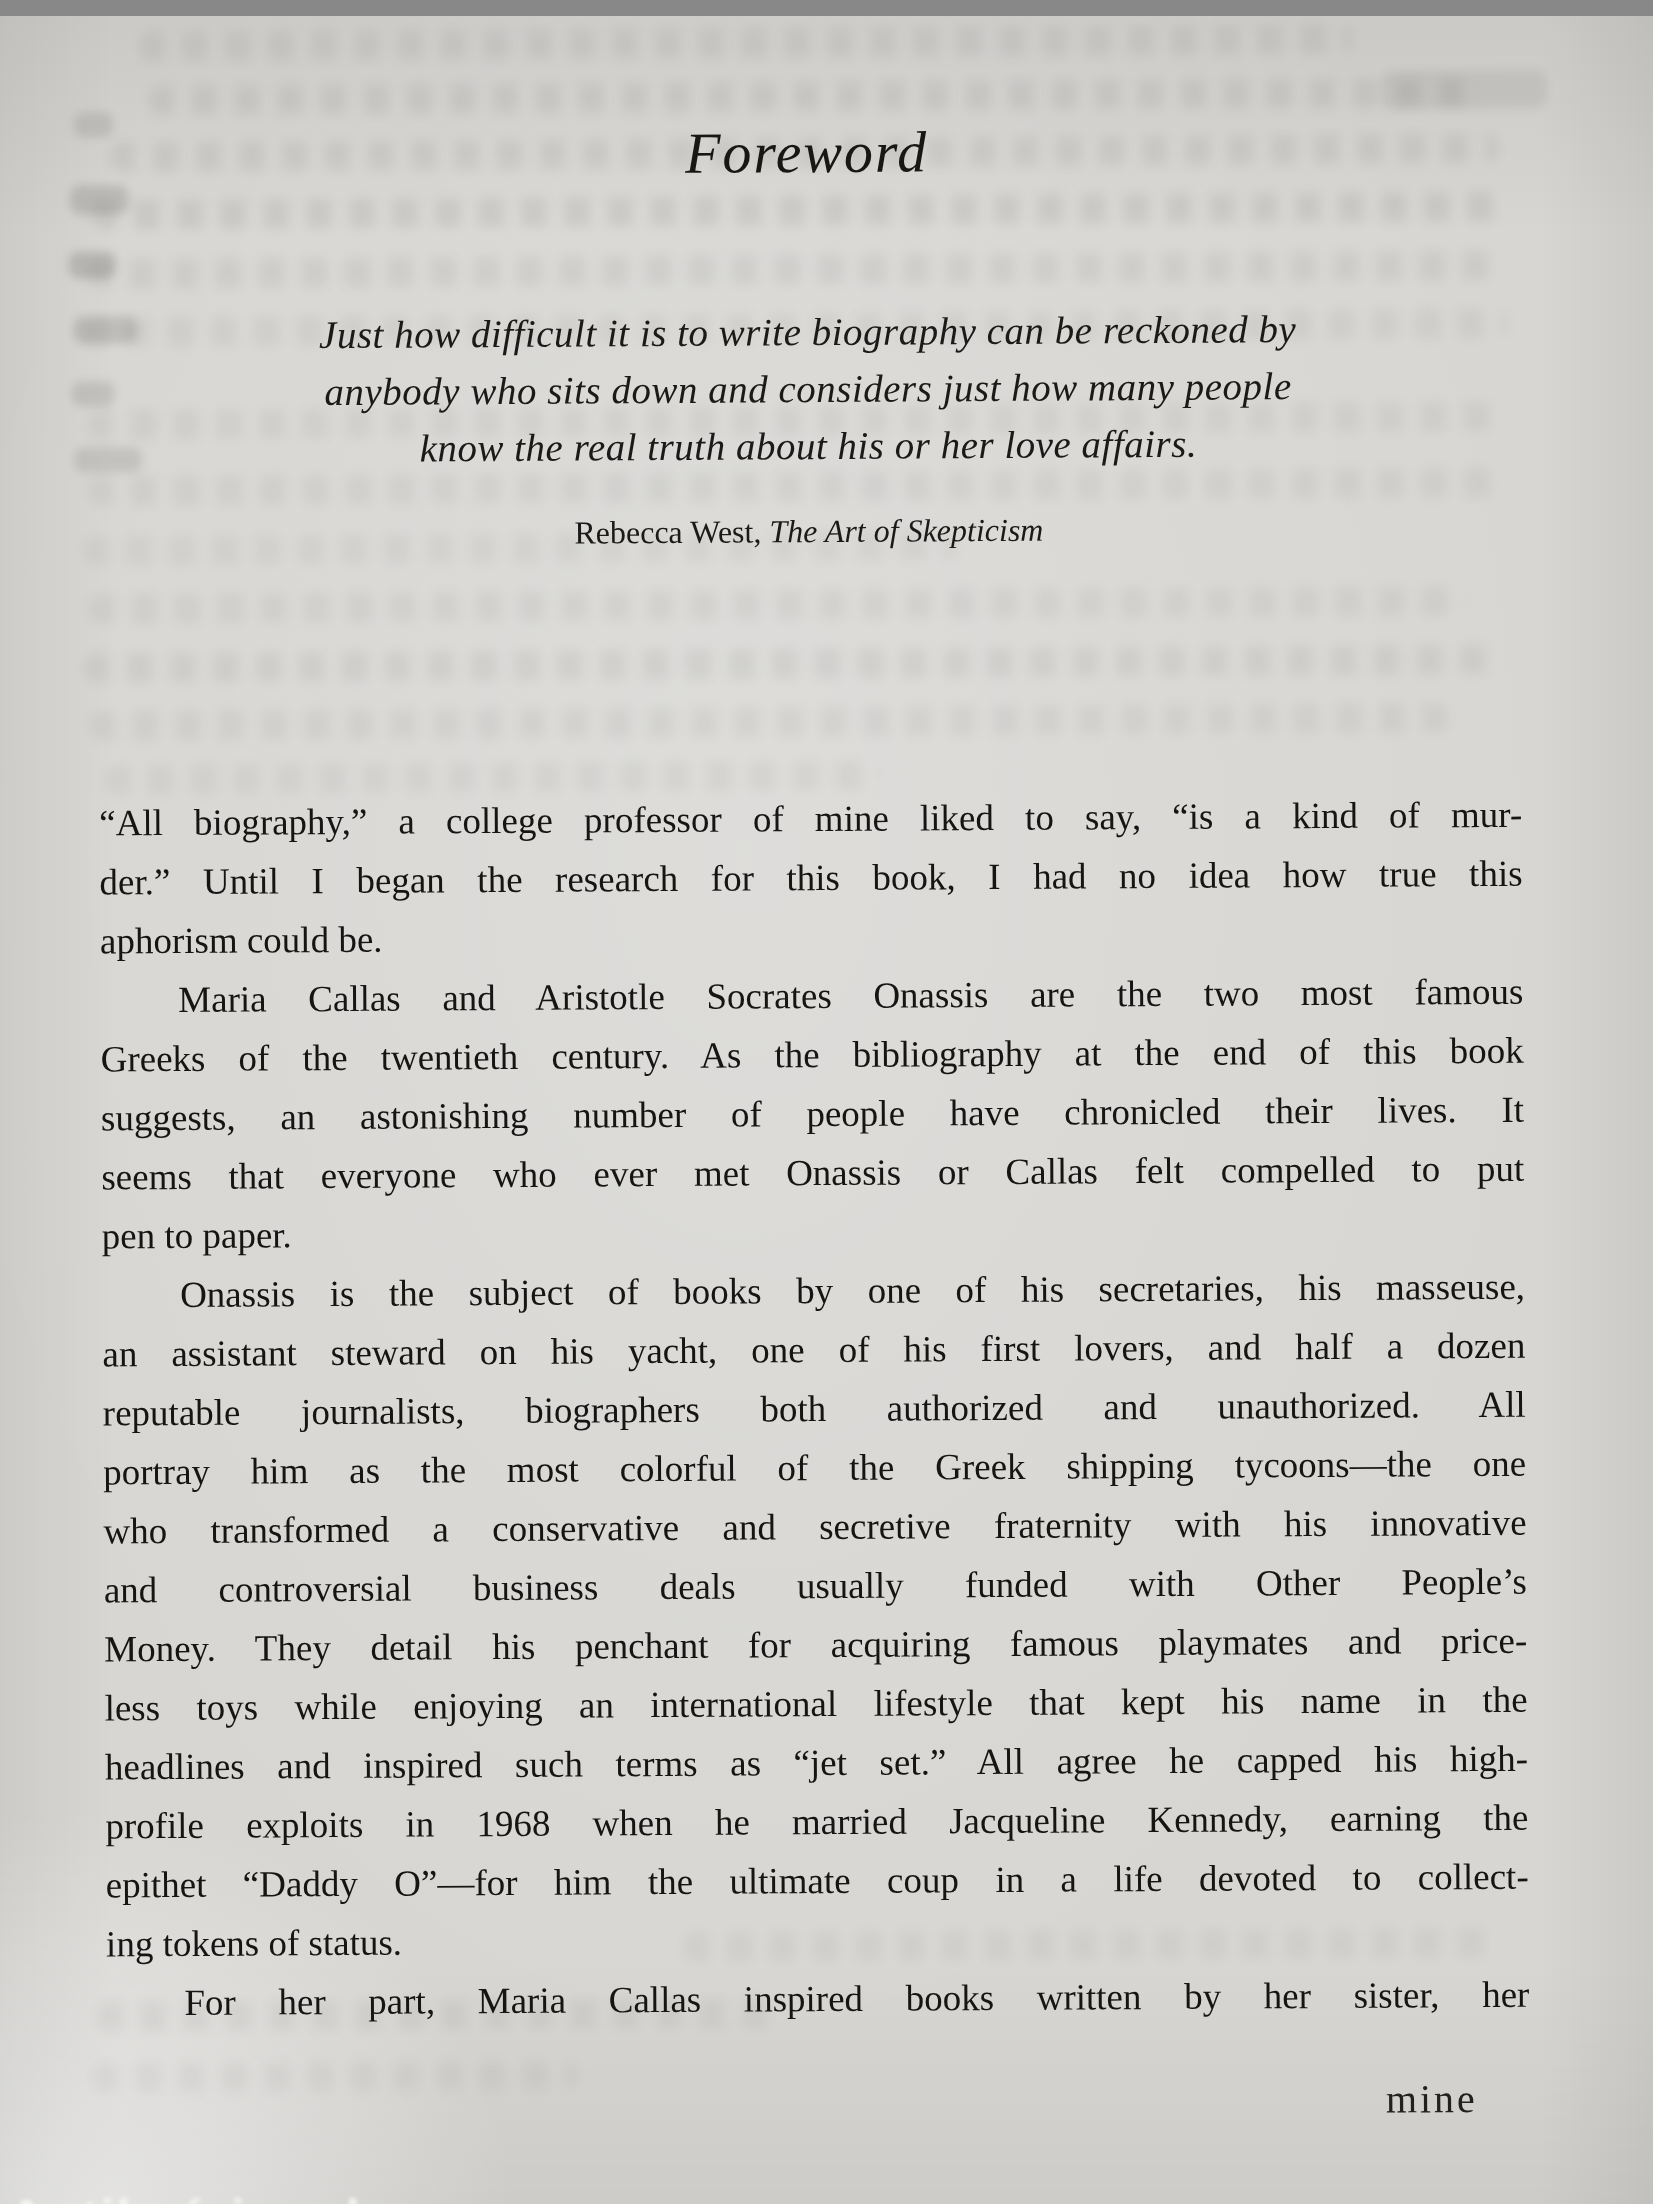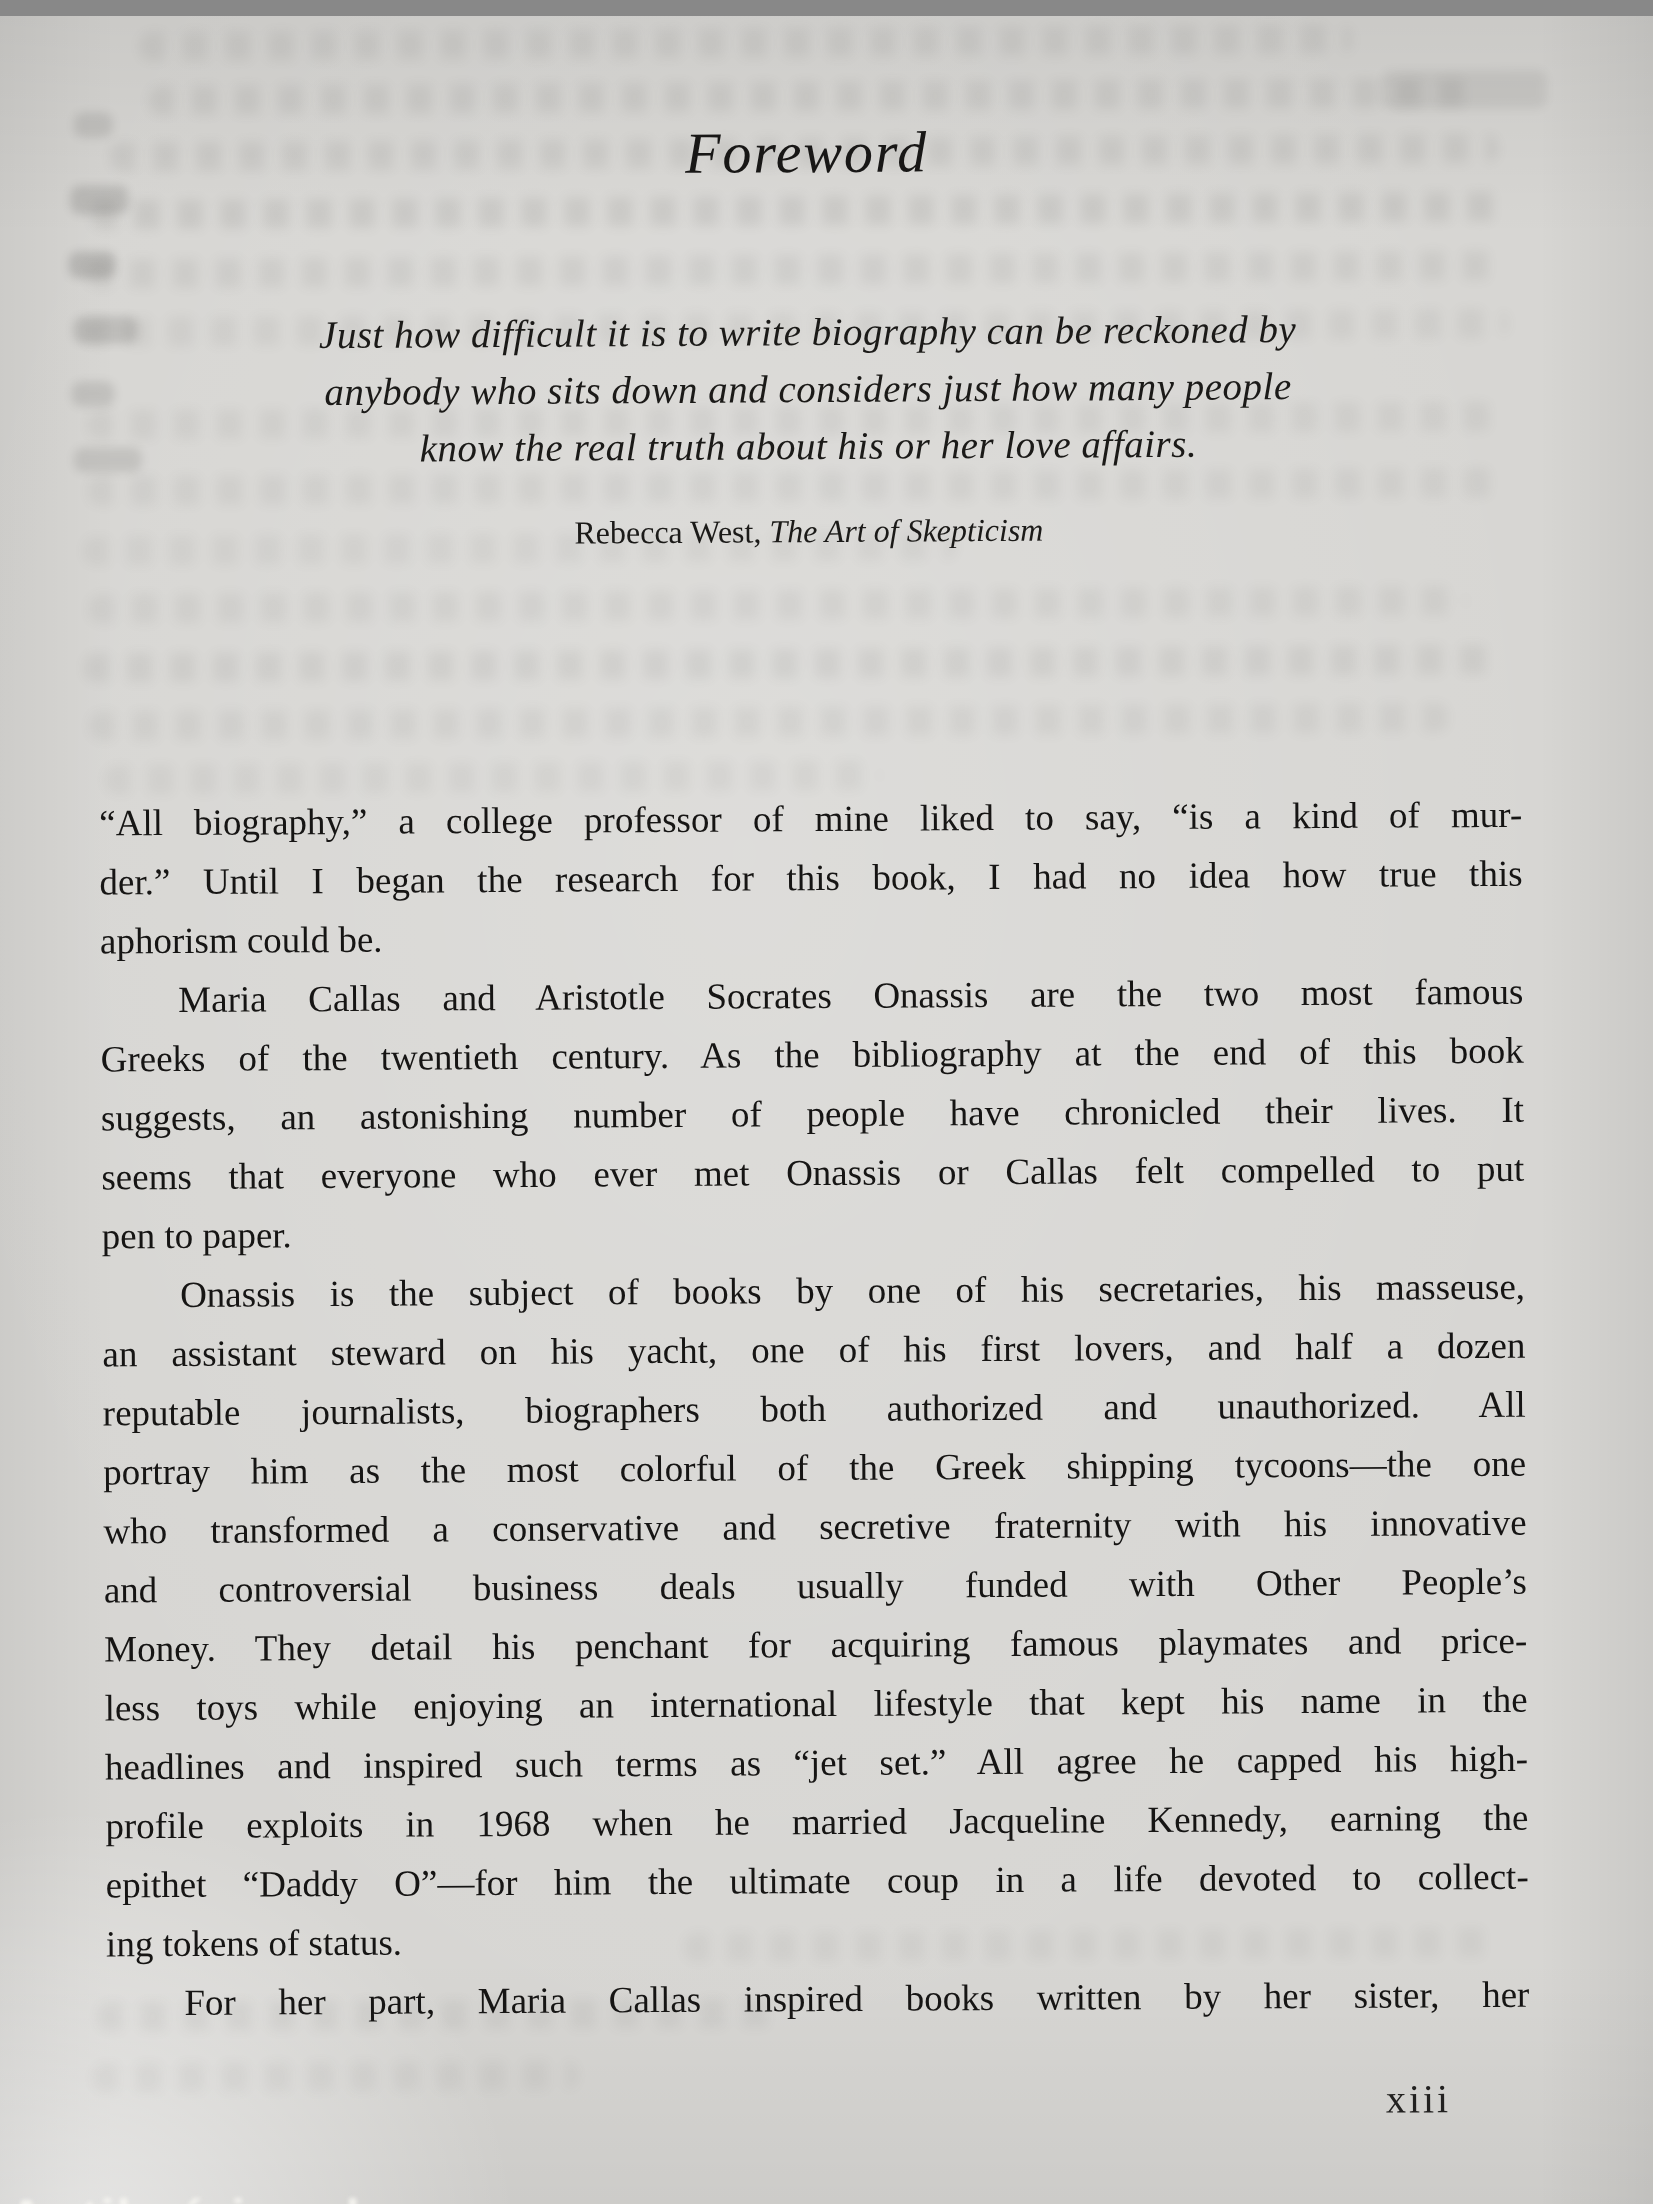"xiii" div.page-number { text: xiii -> mine }
